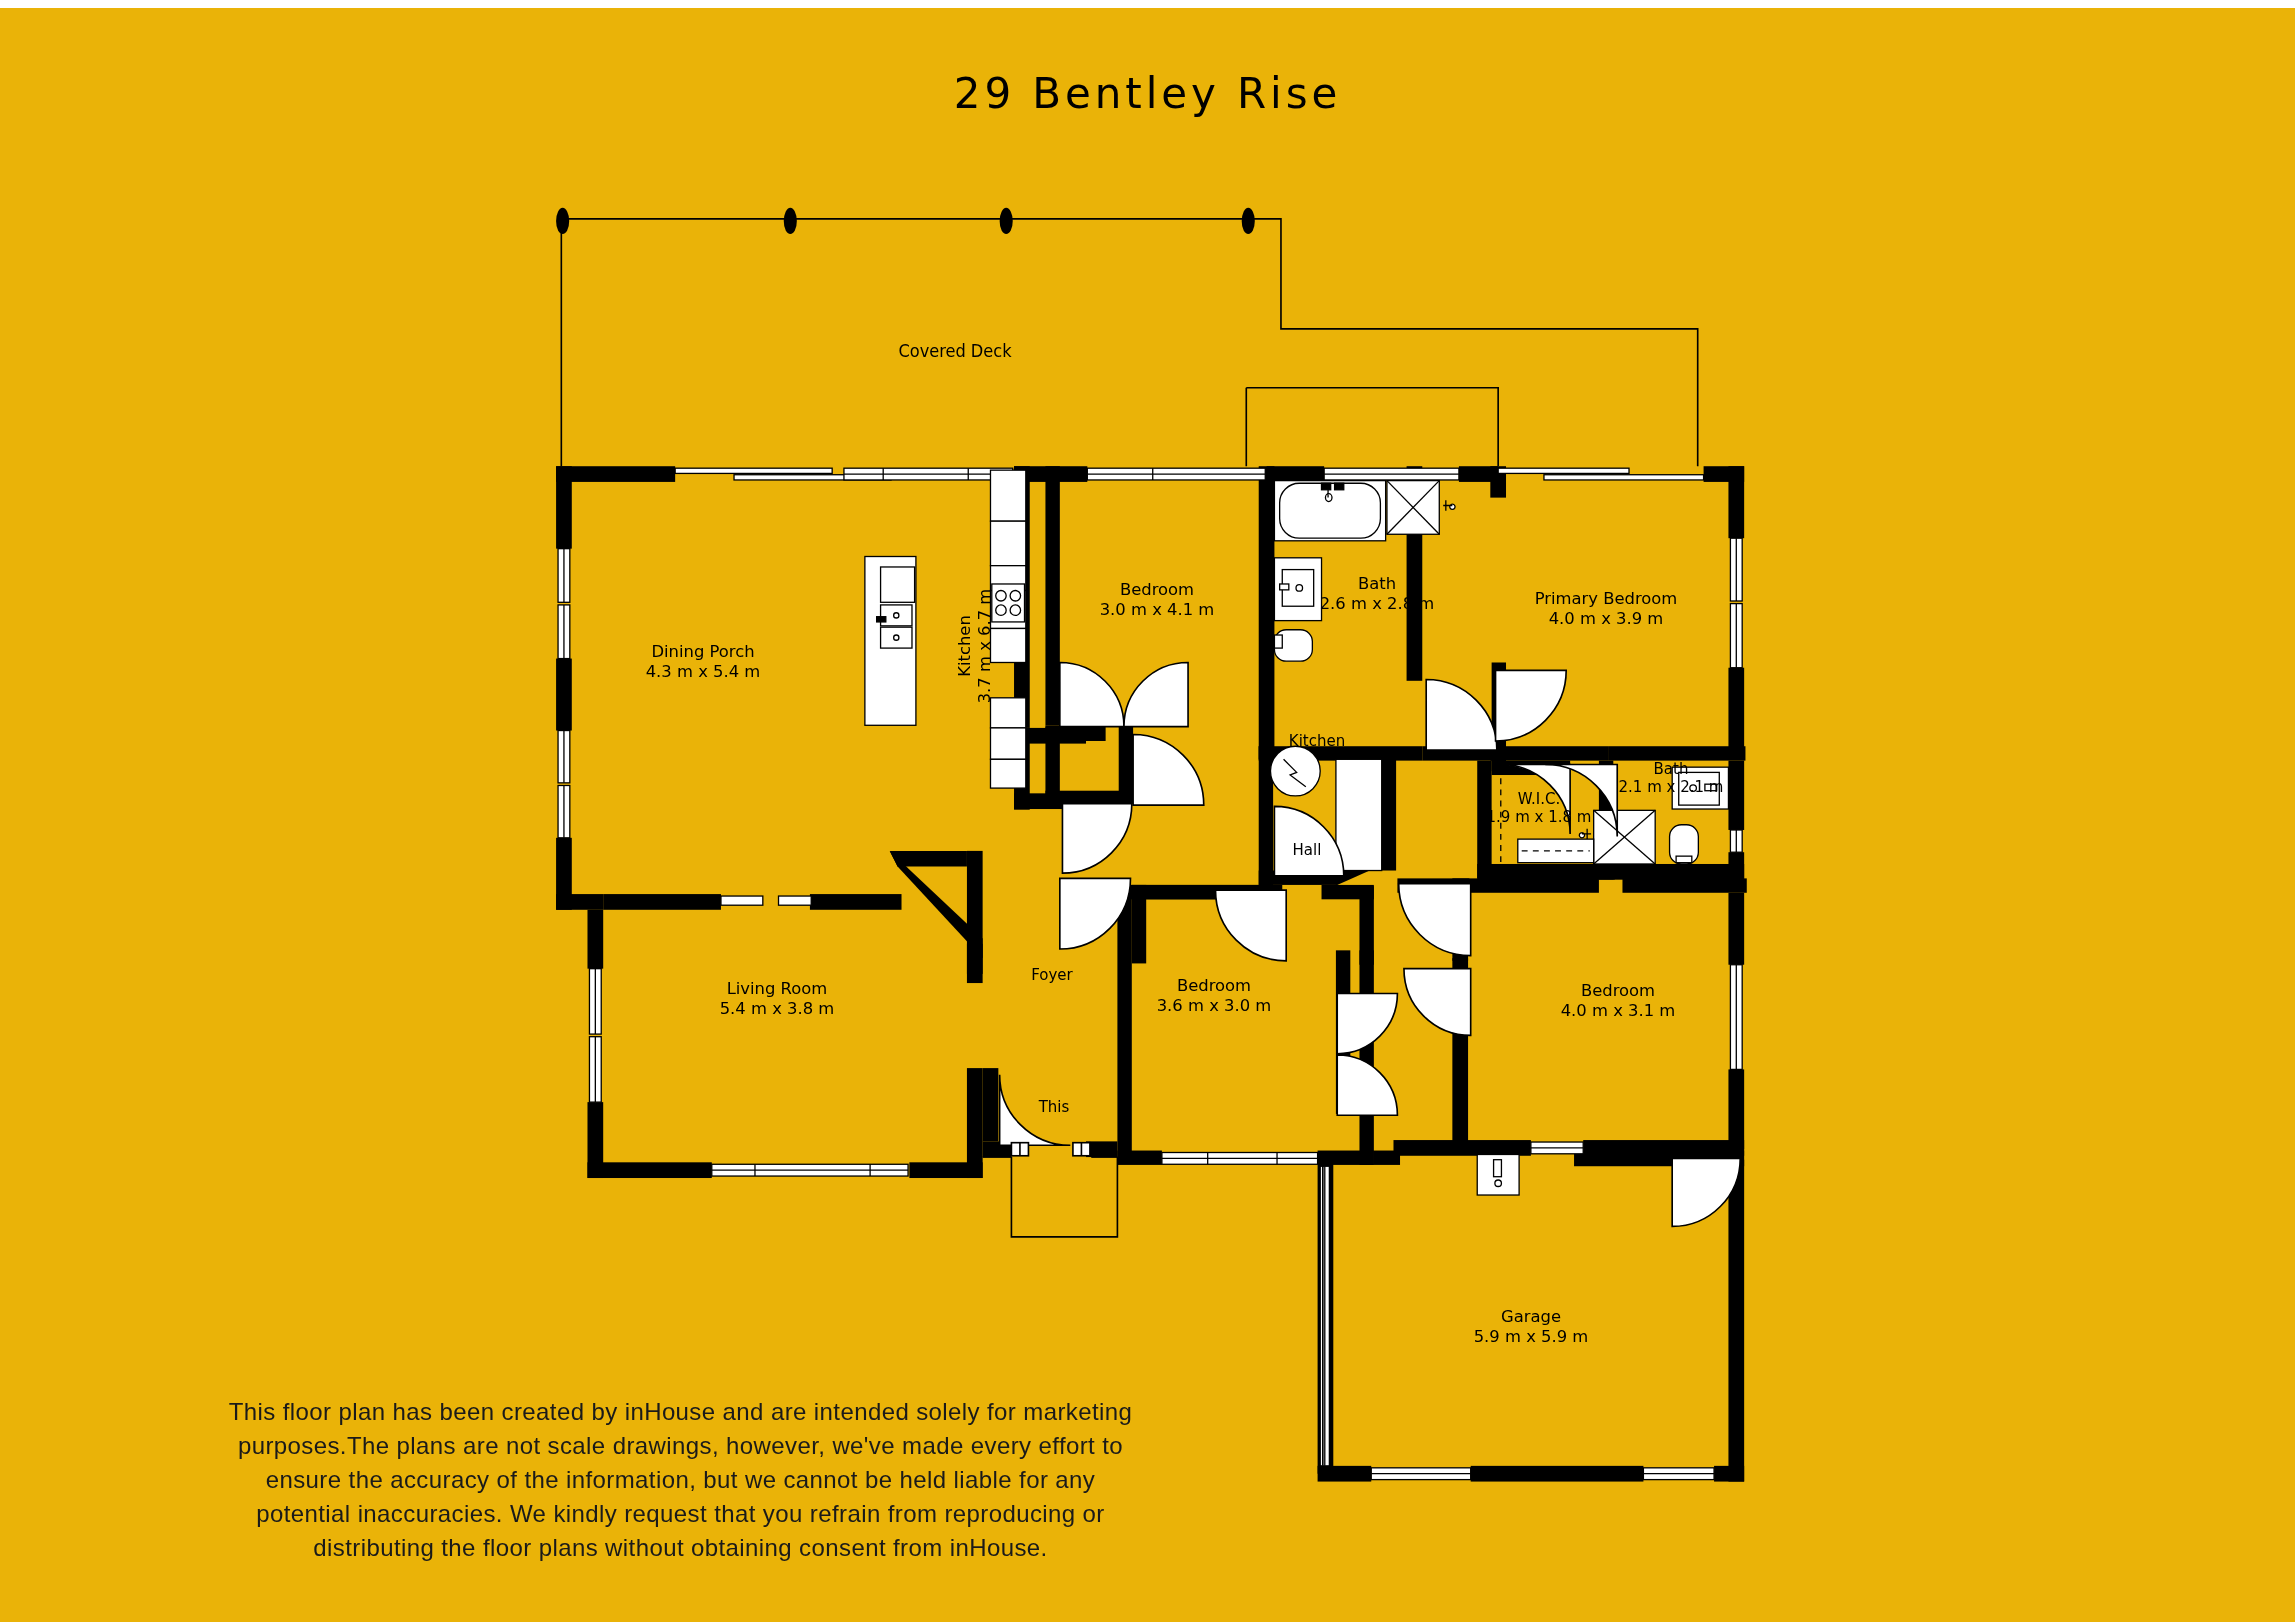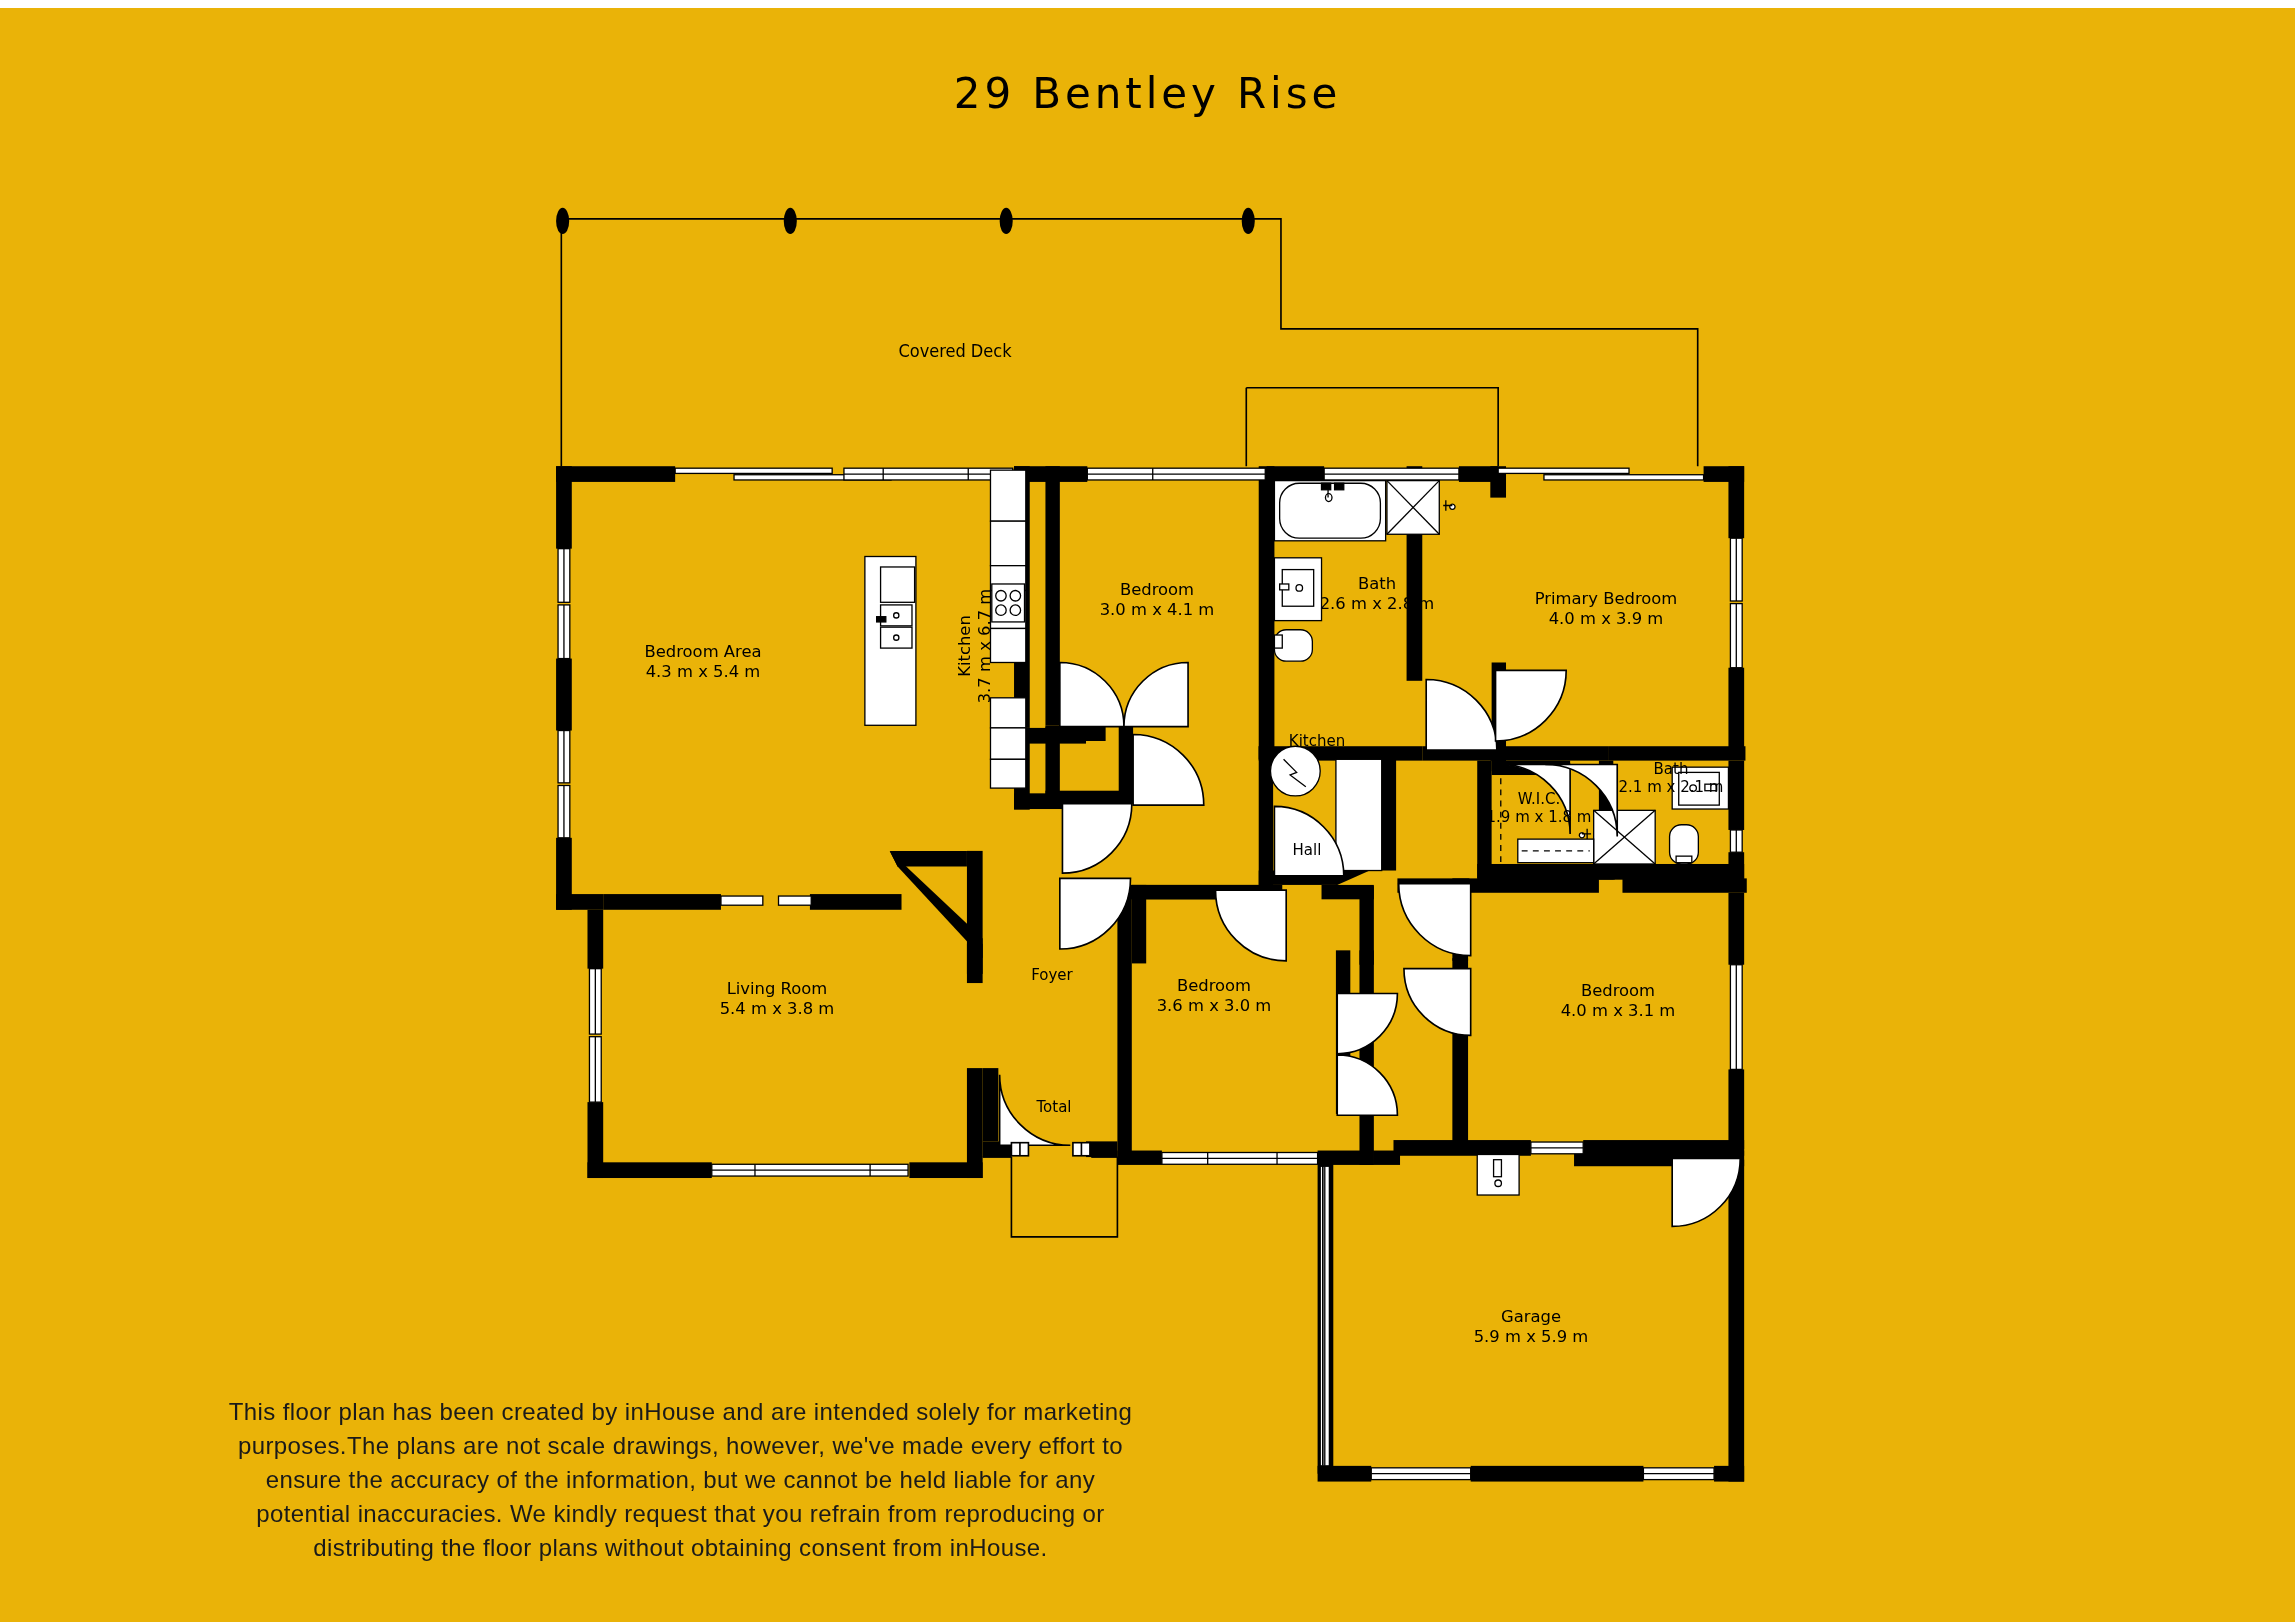"Bedroom Area" span.rl-name { text: Bedroom Area -> Dining Porch }
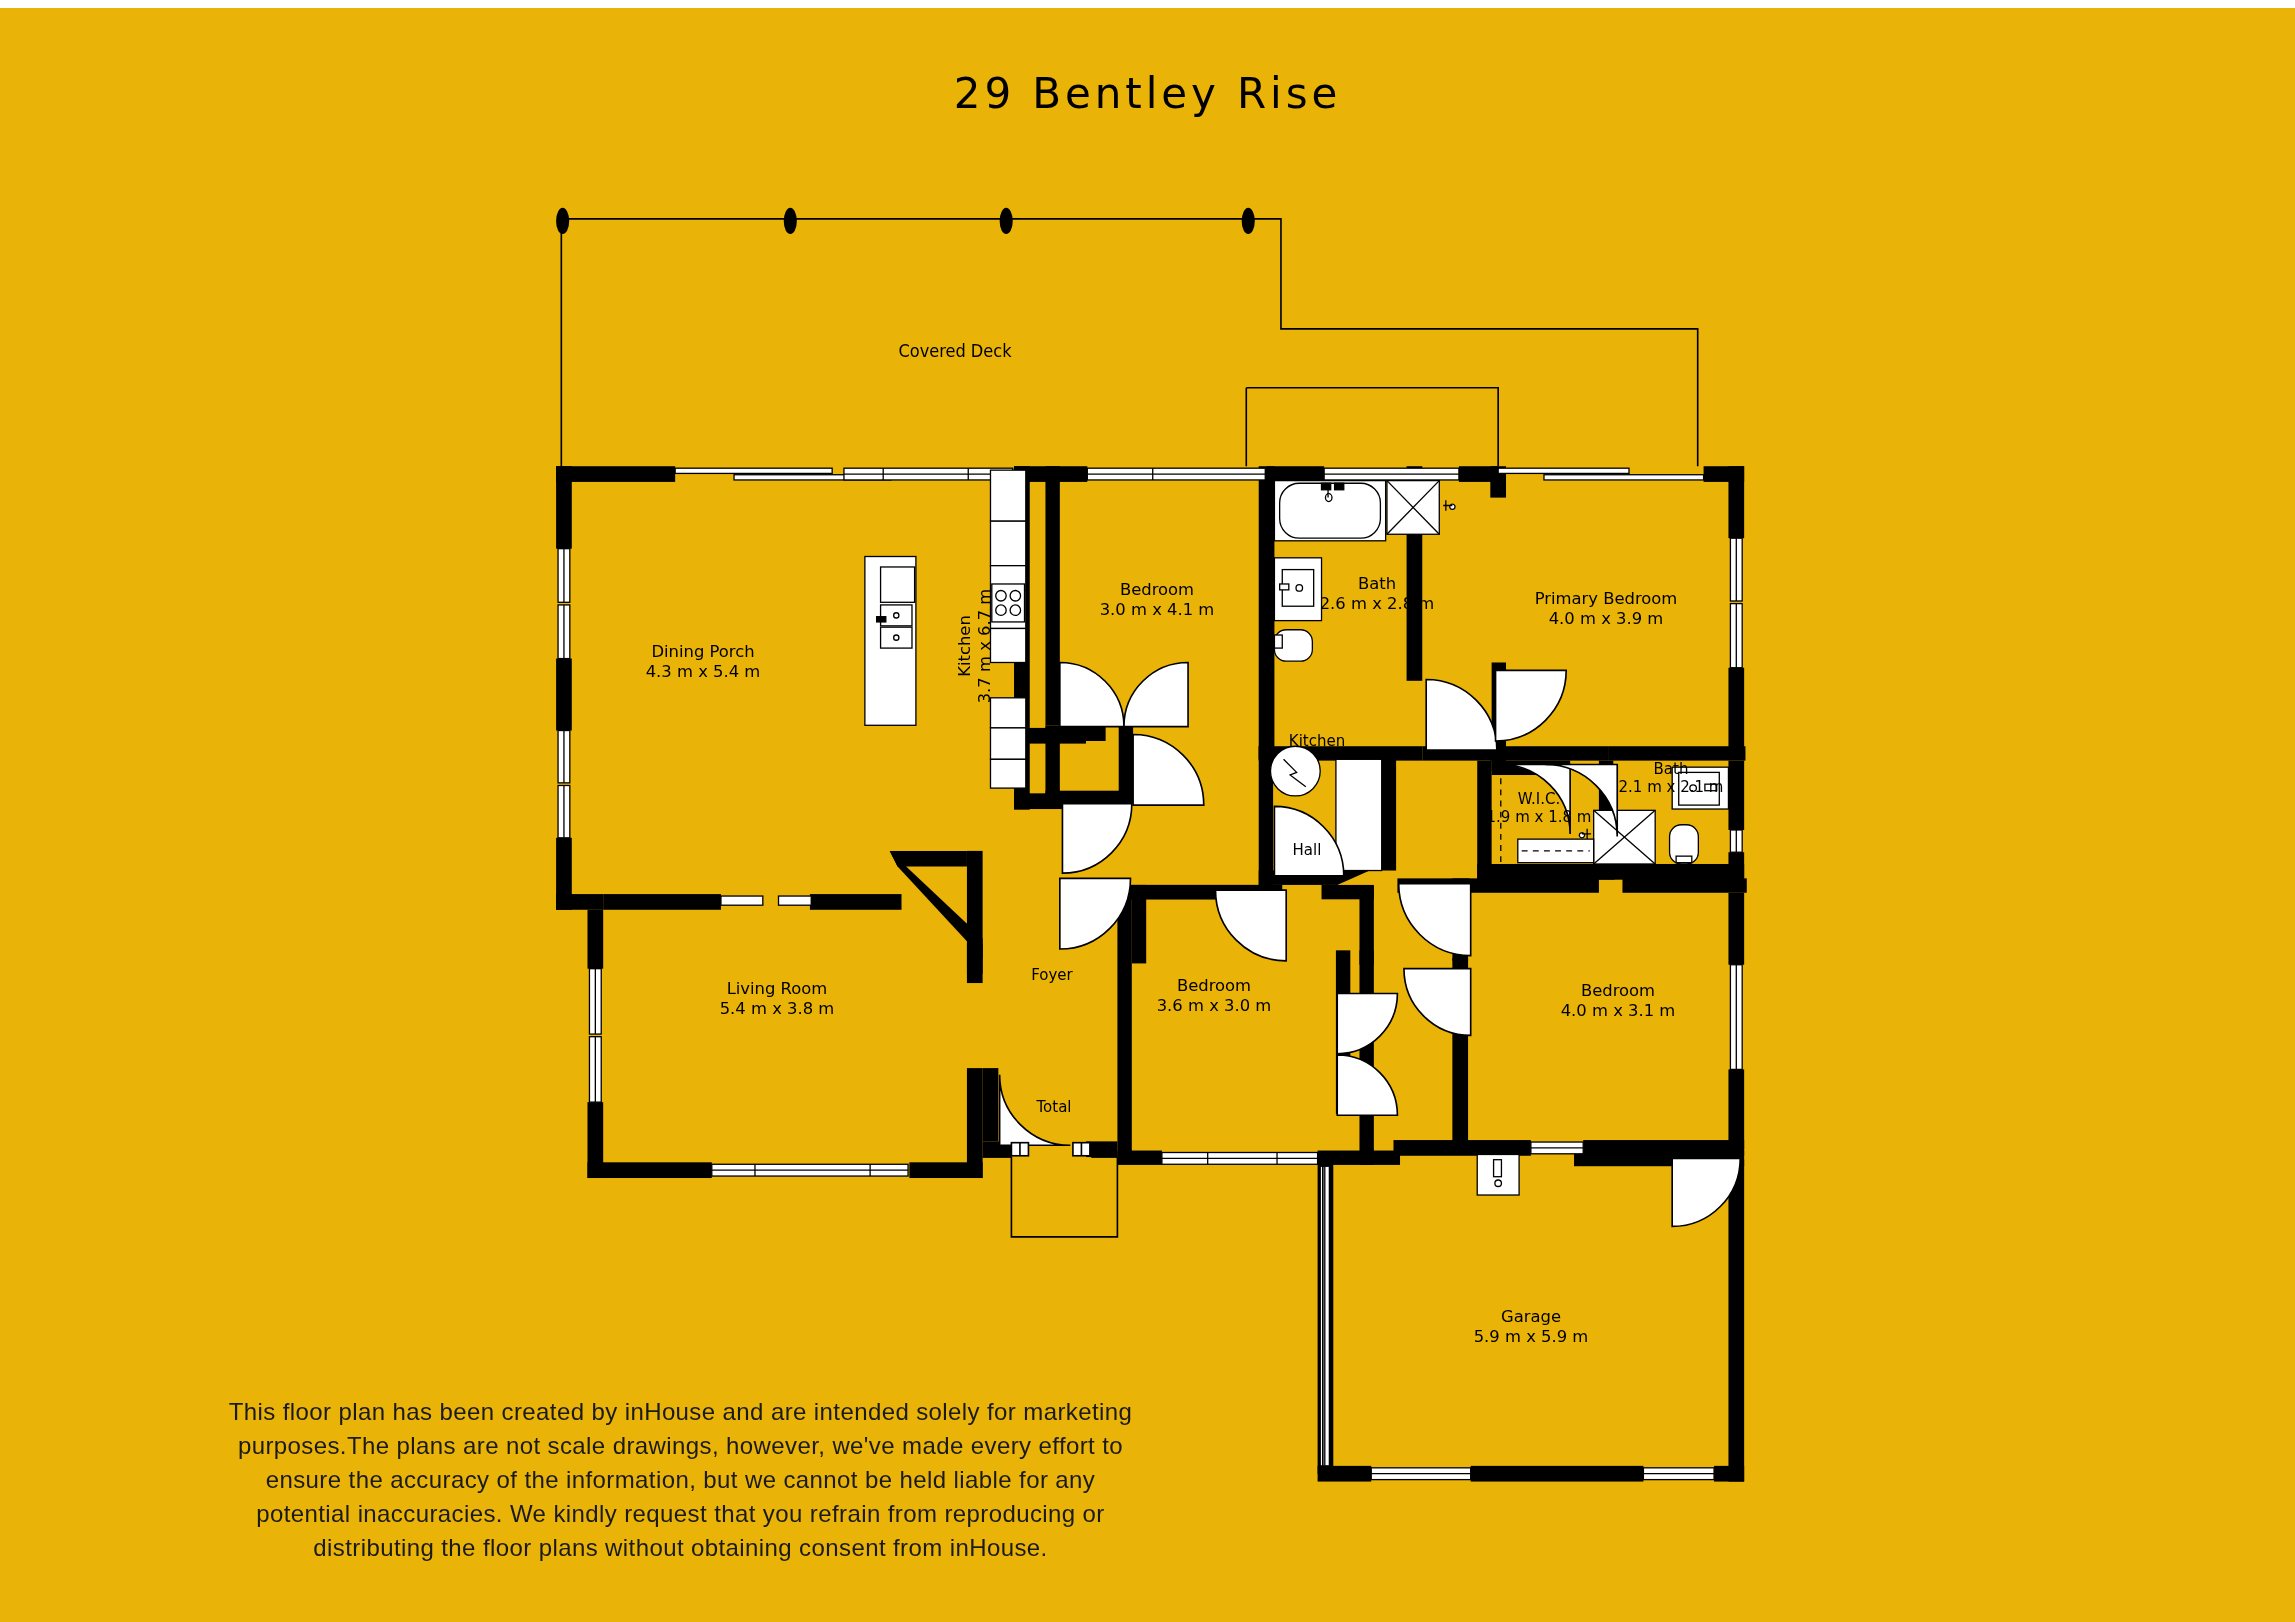"Total" span.rl-name { text: Total -> This }
